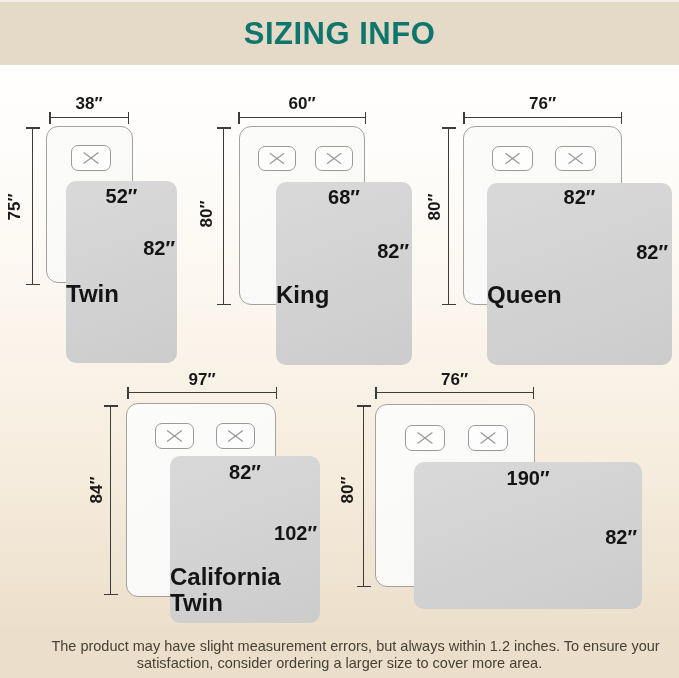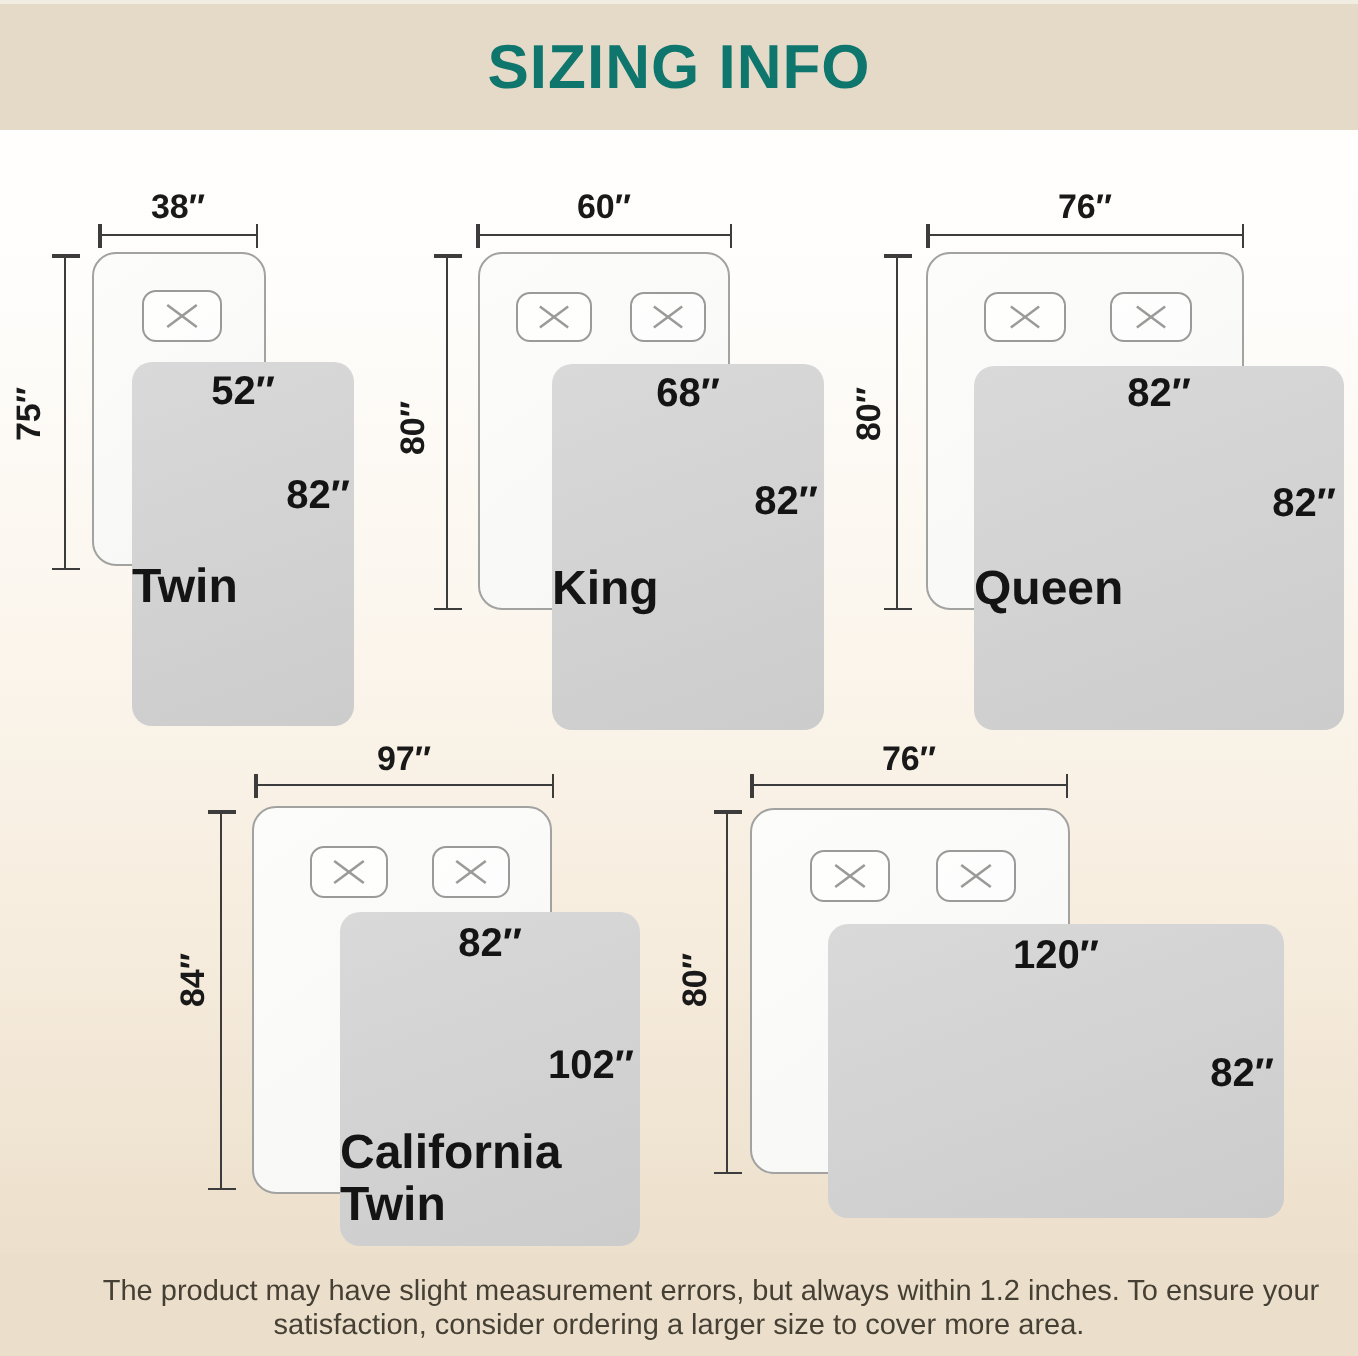"120″" div.bw { text: 120 -> 190 }
